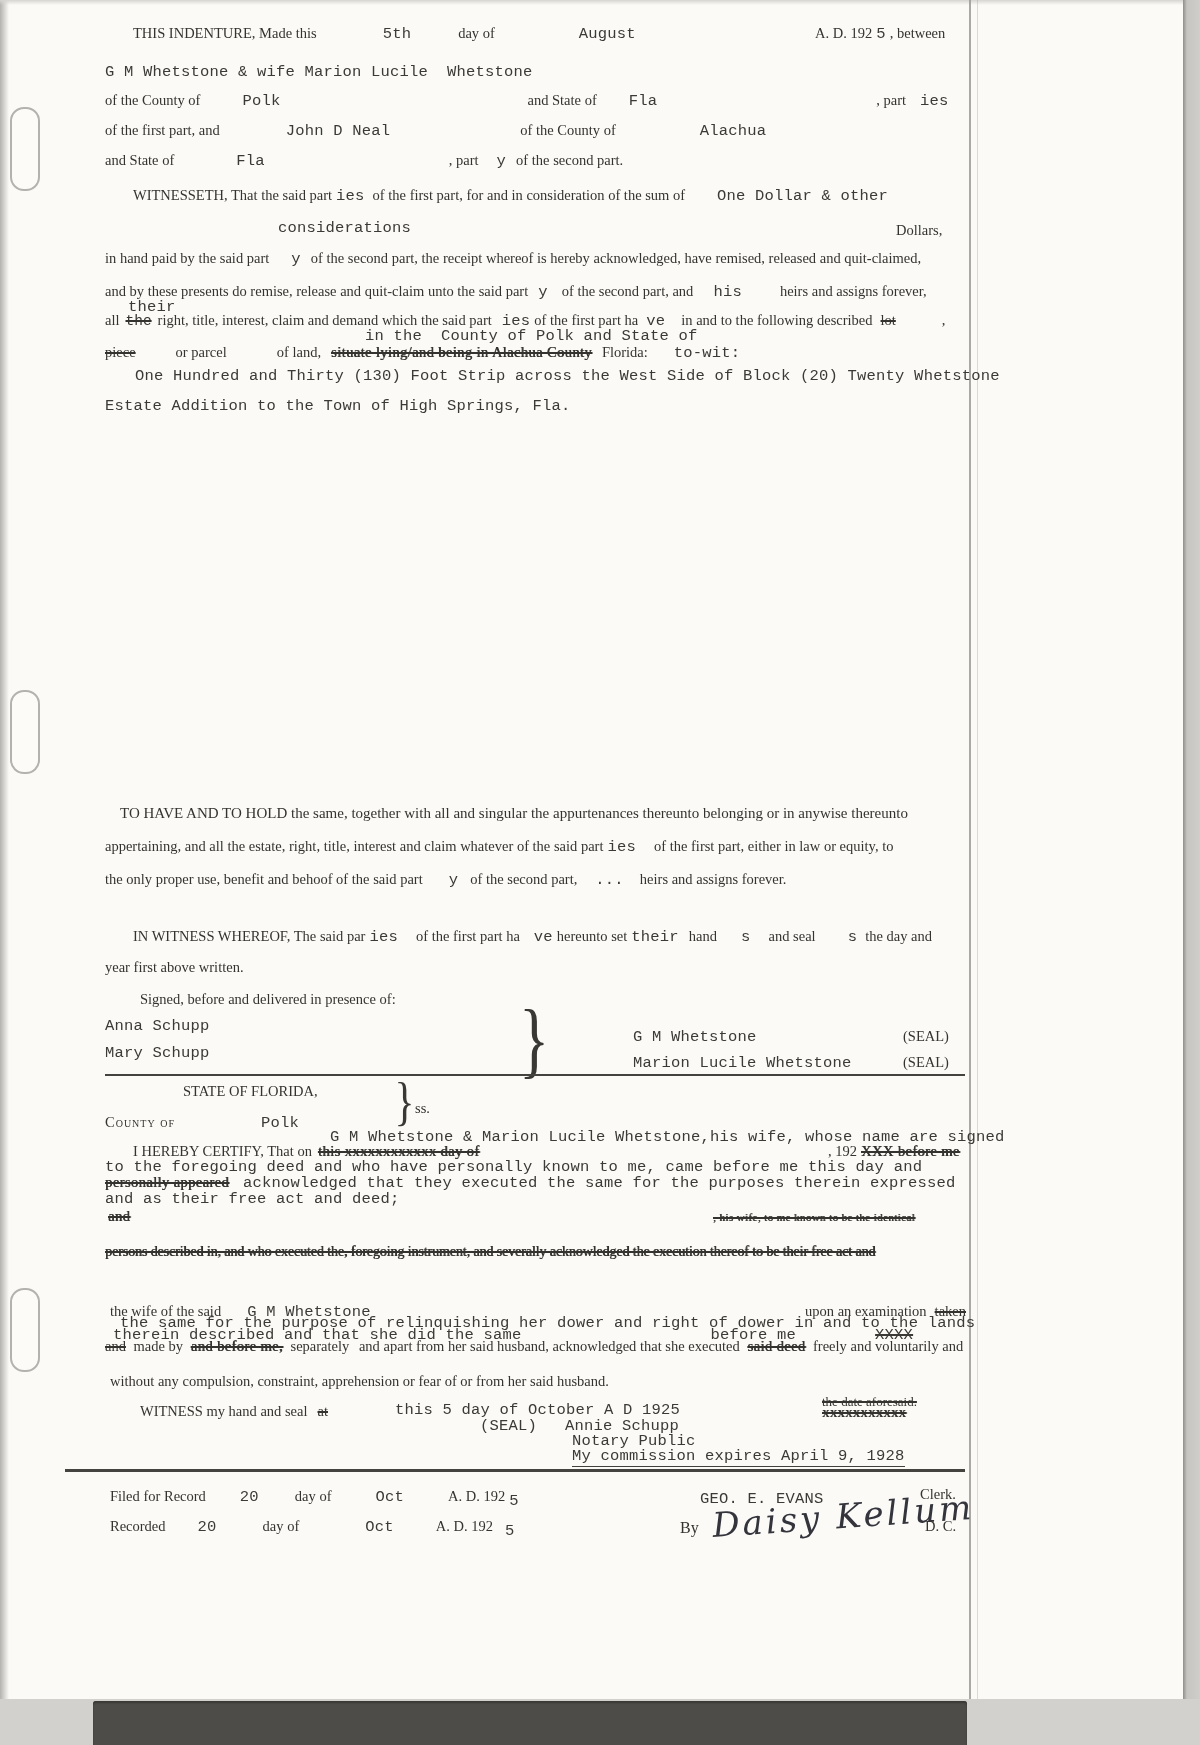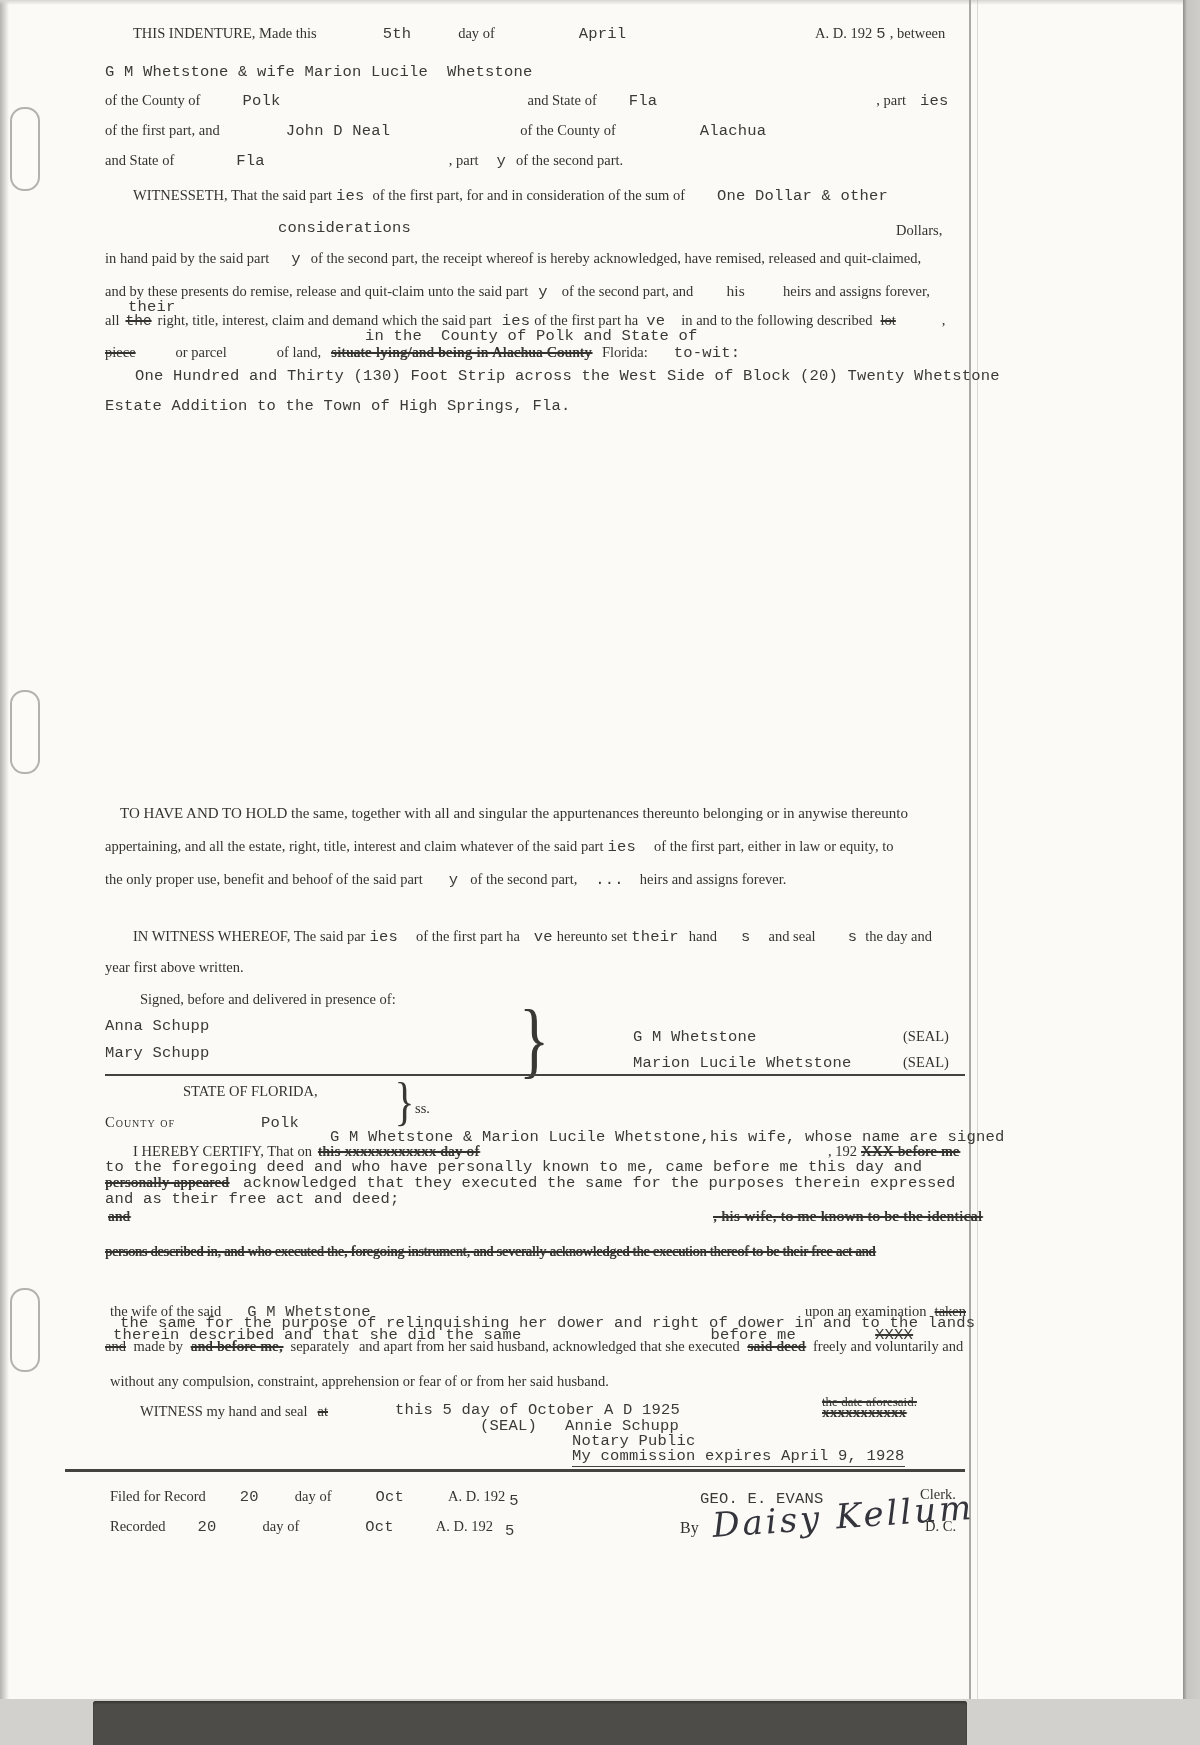"April" span.t { text: April -> August }
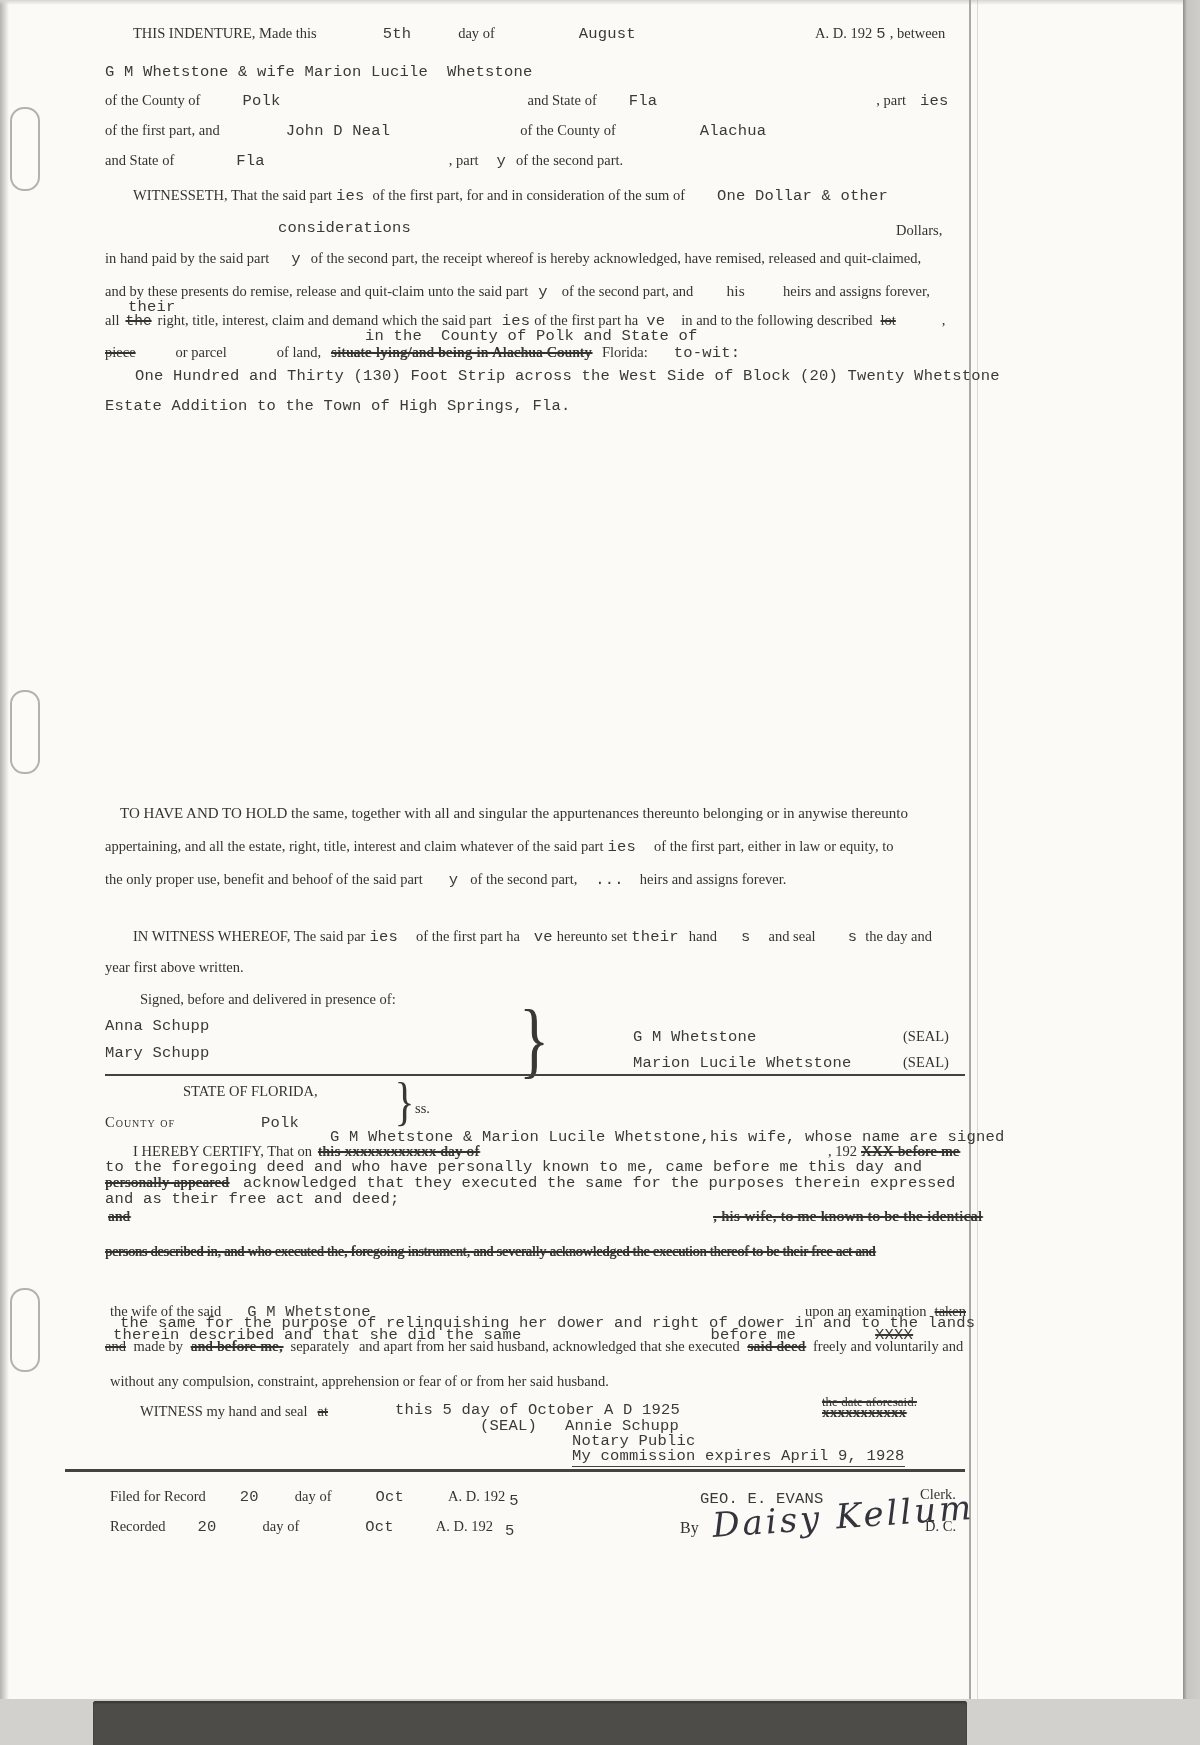"his" span.t { font-family: Liberation Serif, serif -> none; margin-left: 29px -> 16px }
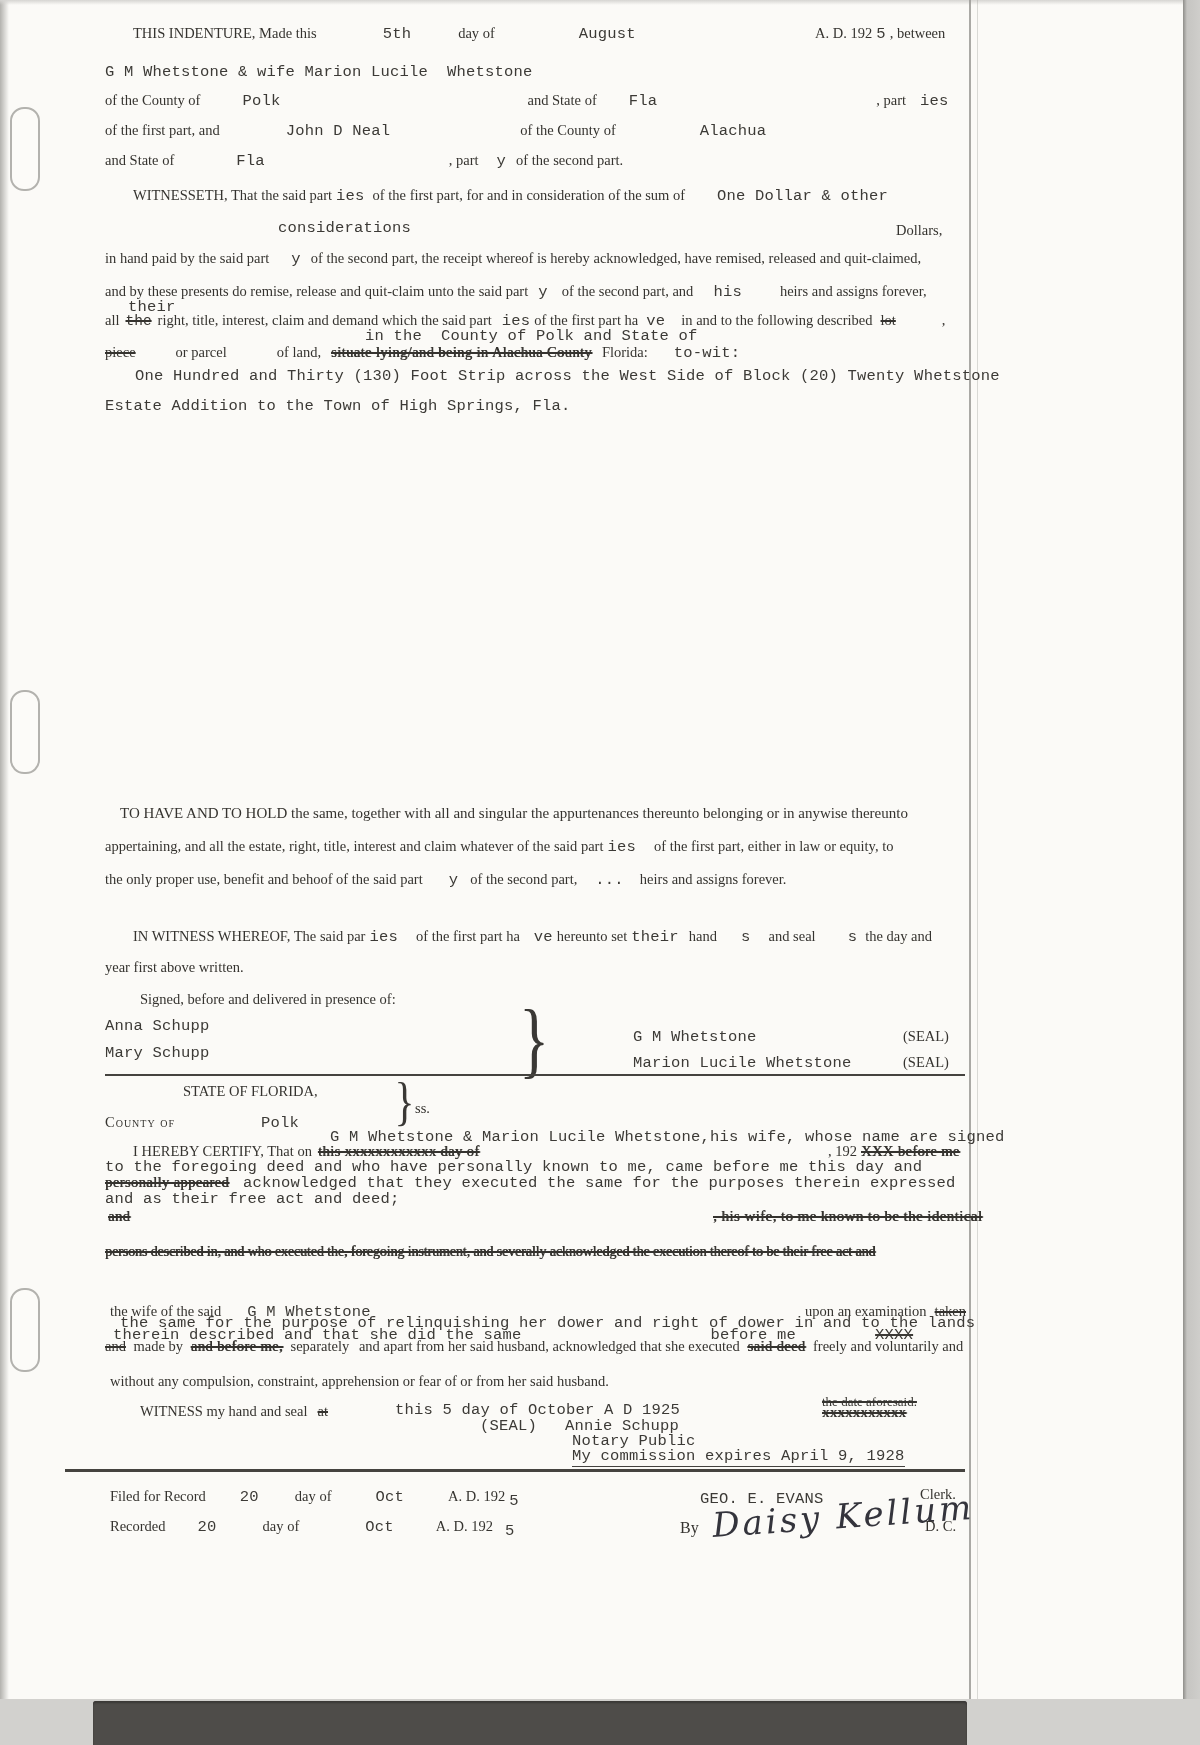", his wife, to me" span.p { font-size: 15px -> 11px }
